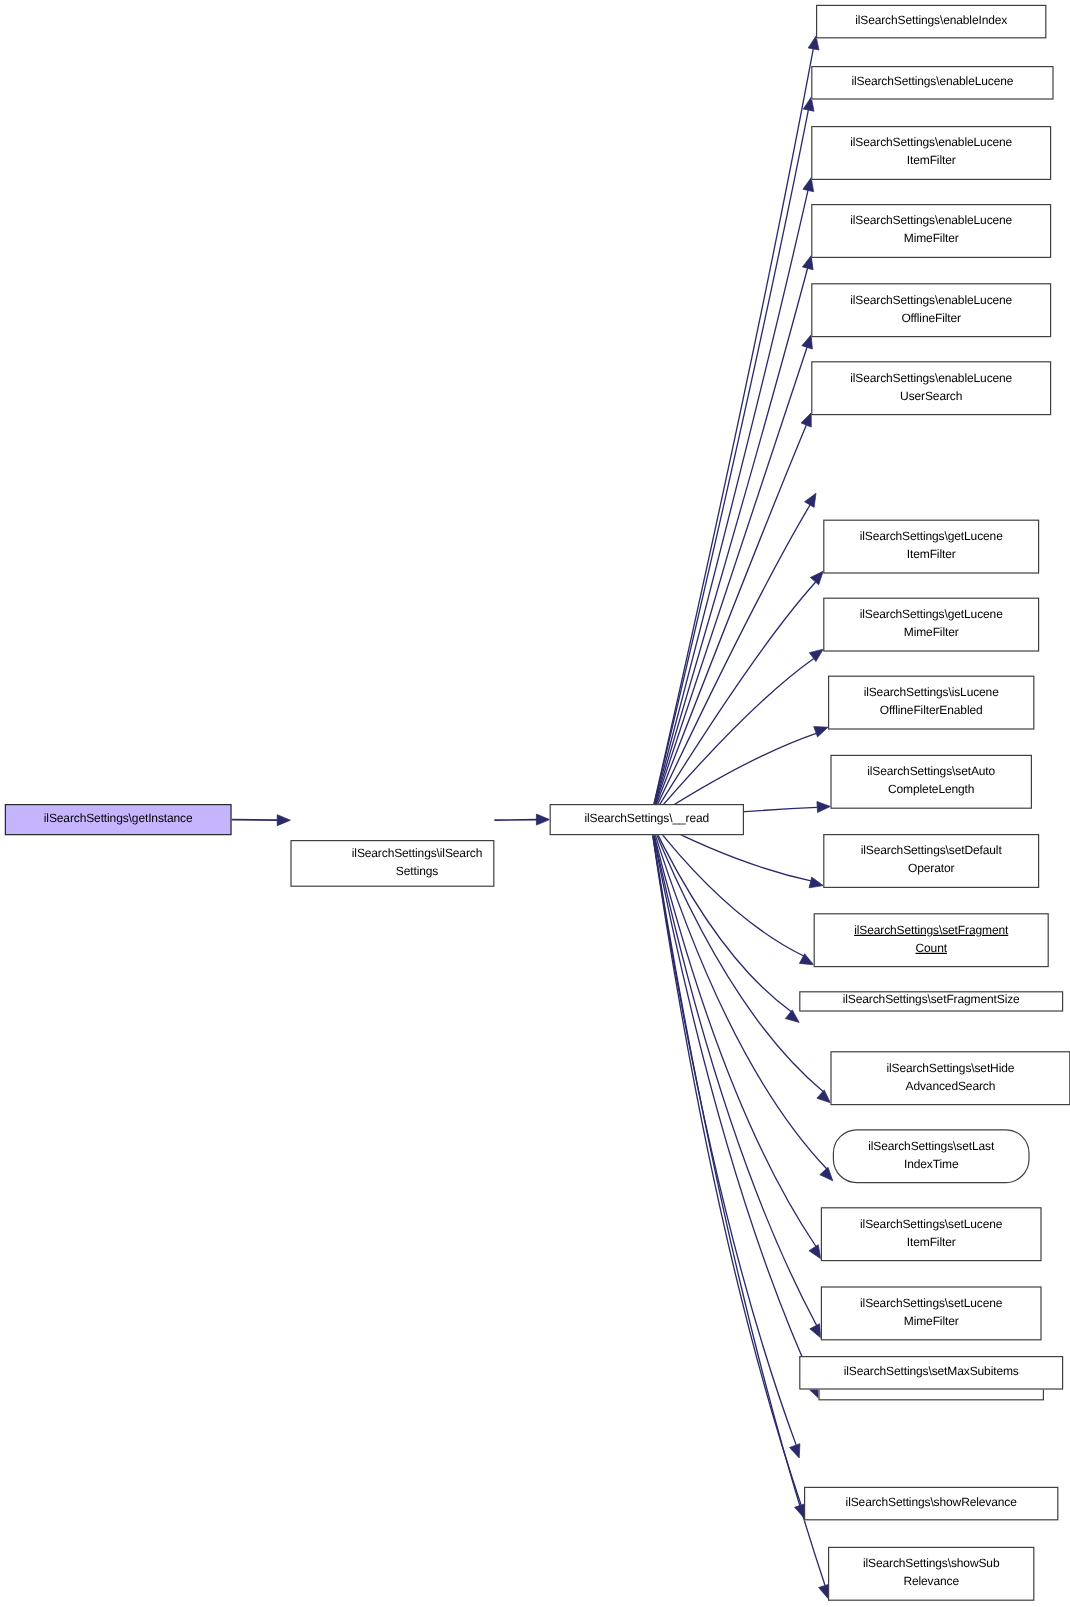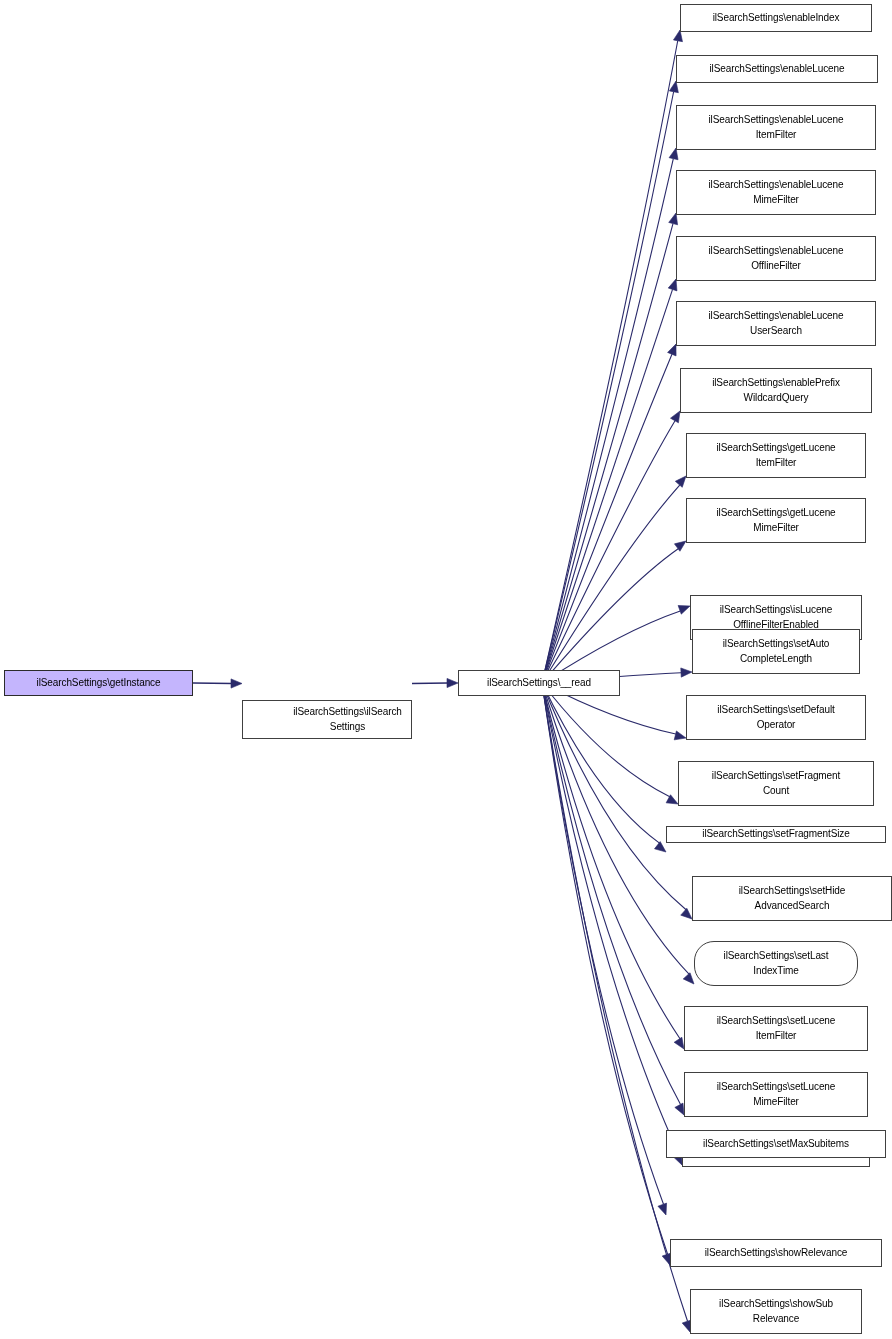"ilSearchSettings\enablePrefix" div.node { html: <div>ilSearchSettings\enablePrefix WildcardQuery</div> -> none }
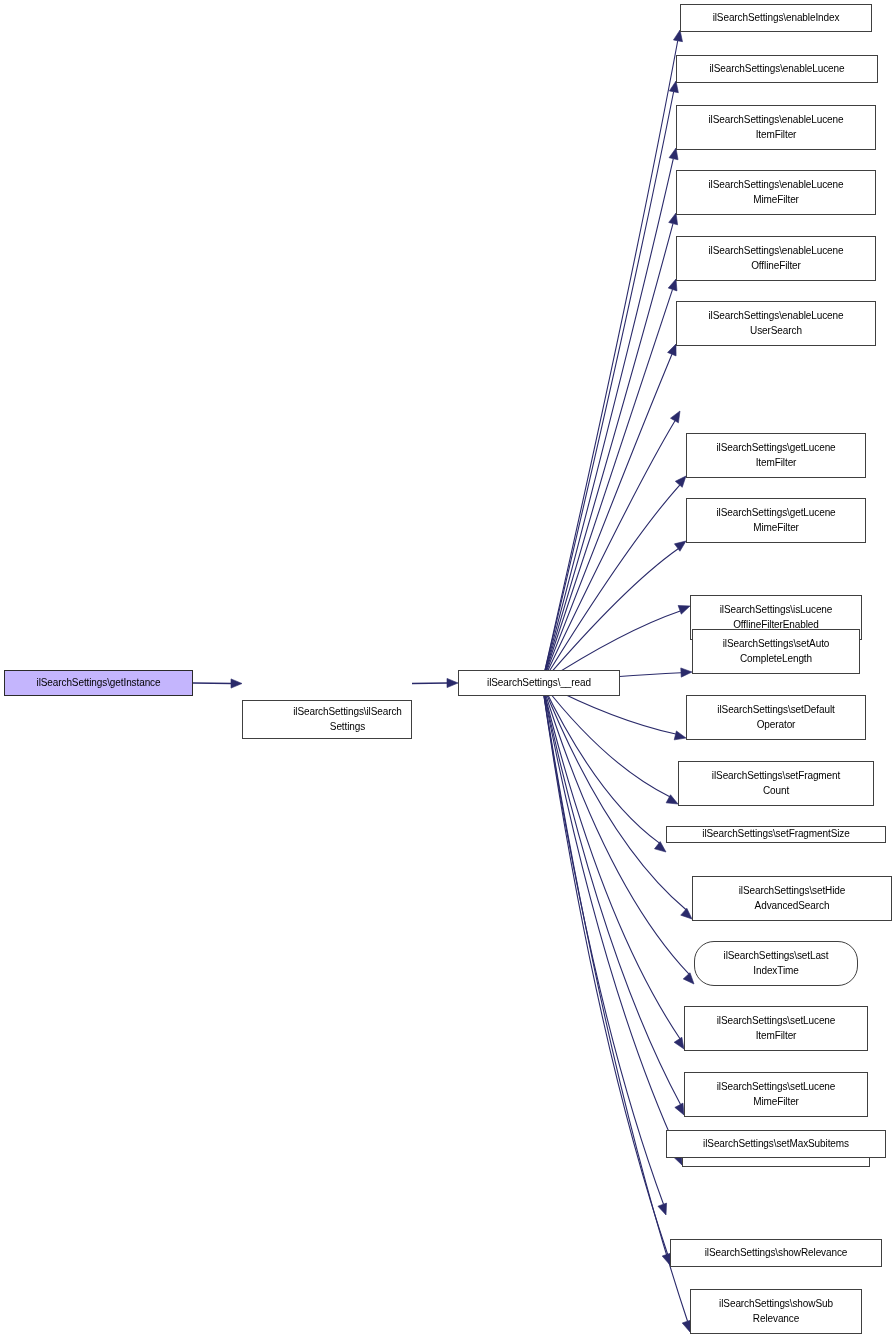"ilSearchSettings\isLucene" div.node { top: 595px -> 563px }
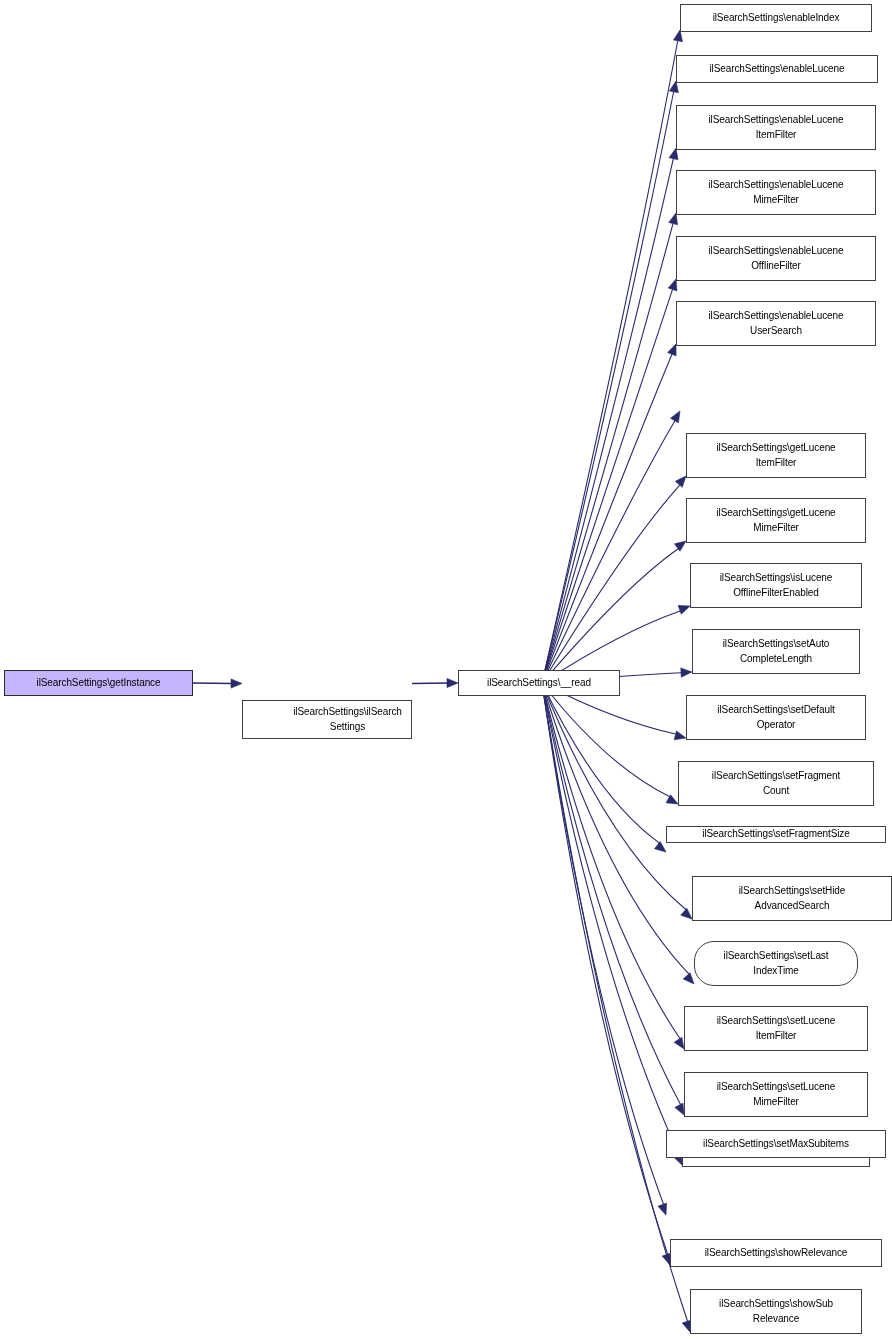"ilSearchSettings\setFragment" div.node { text-decoration: none -> underline }
